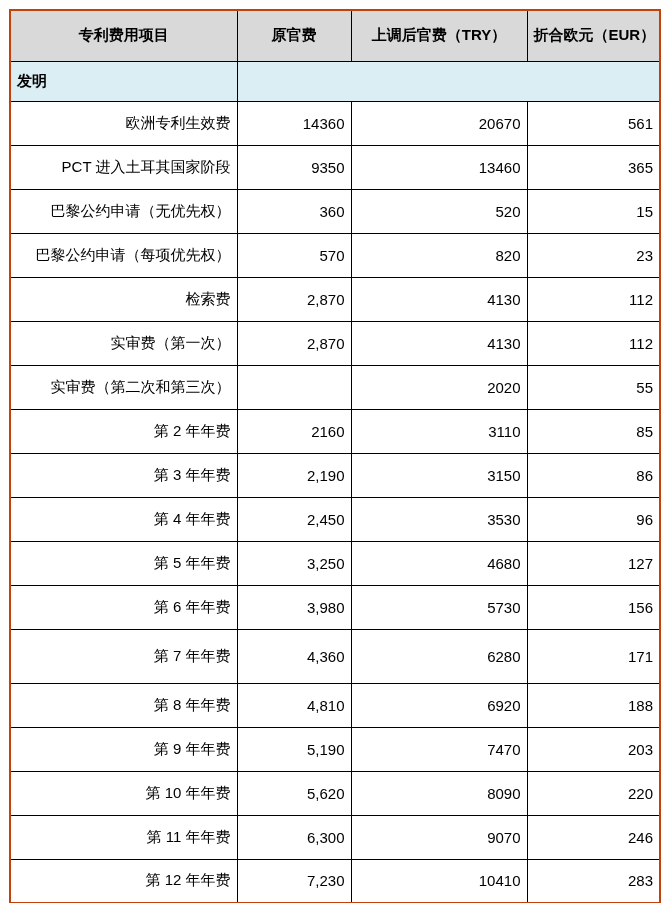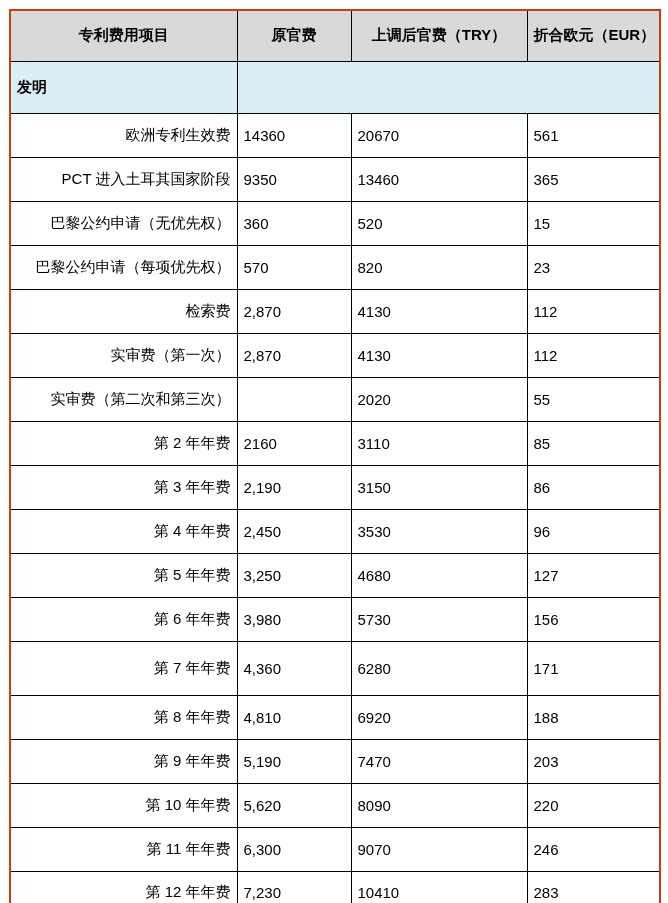"发明" tbody tr.section-row { height: 52px -> 40px }
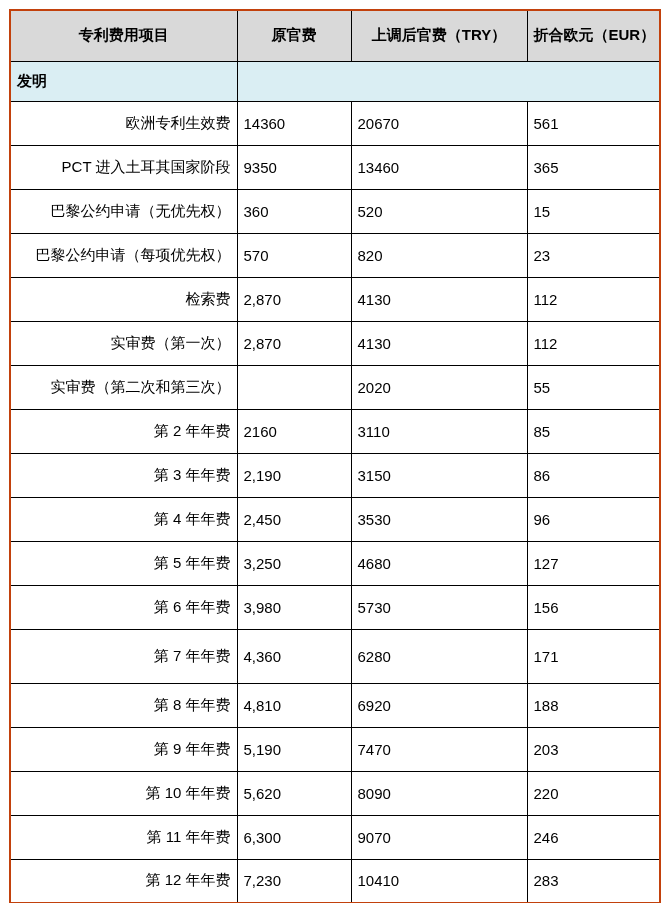"14360" td.cell-num { text-align: left -> right }
